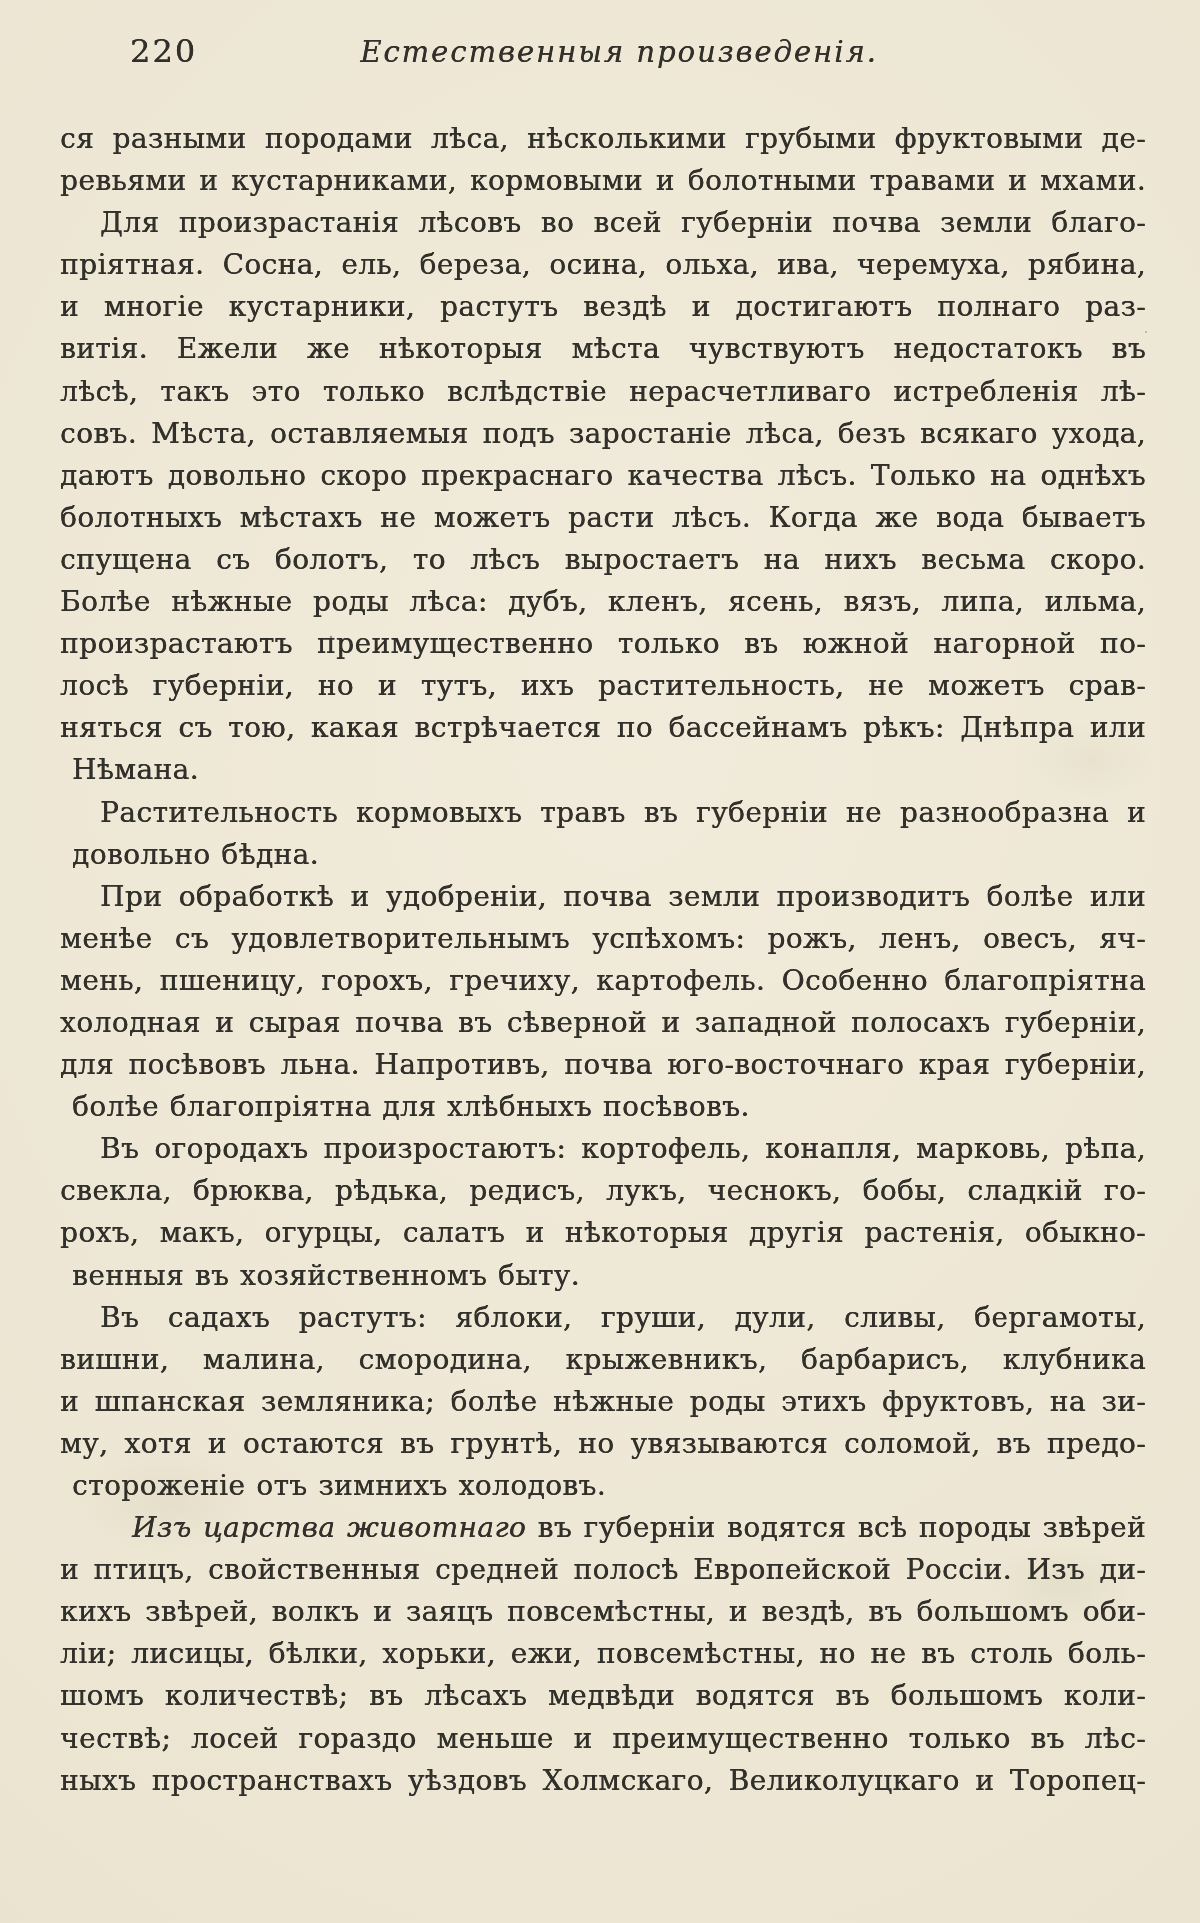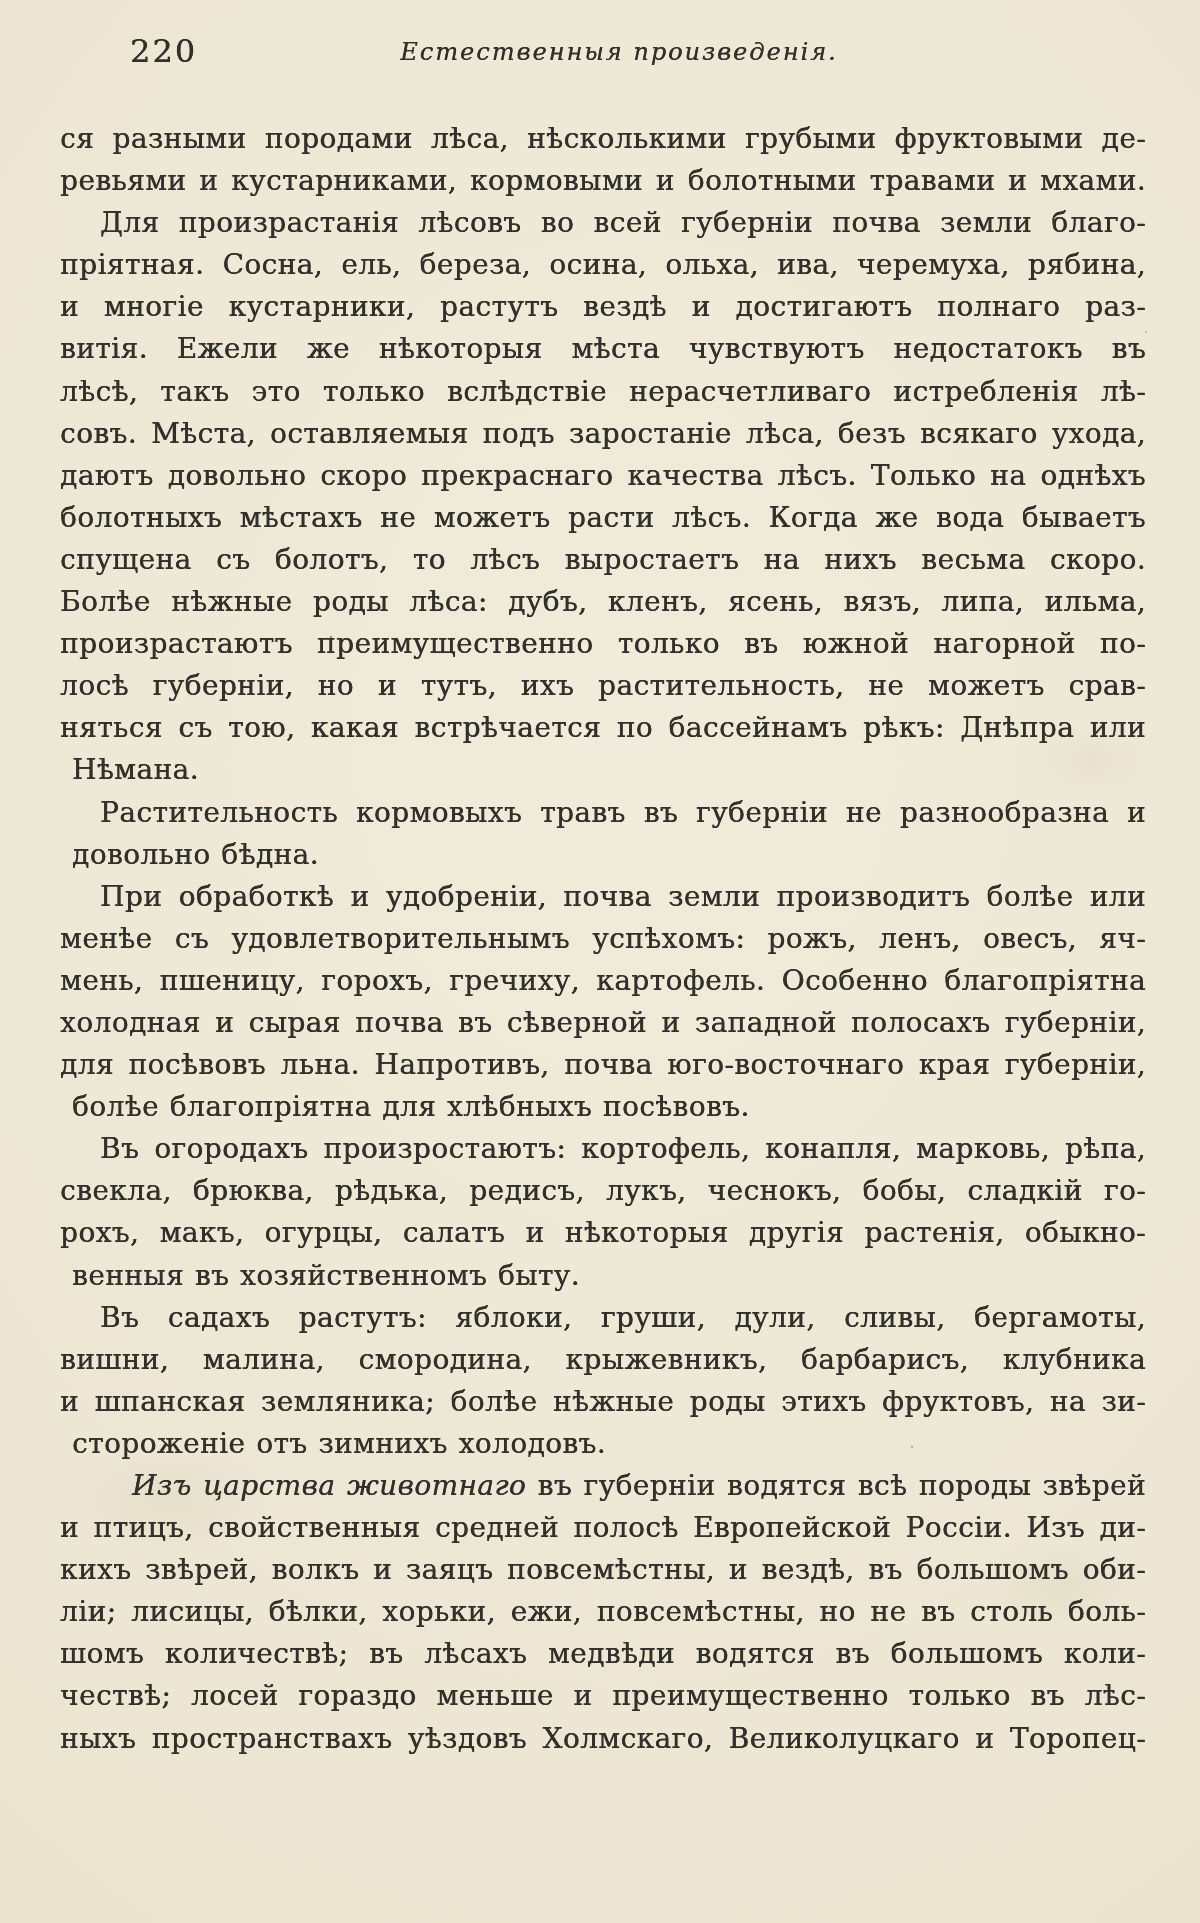"Естественныя произведенія." .running-title { font-size: 24px -> 29px }
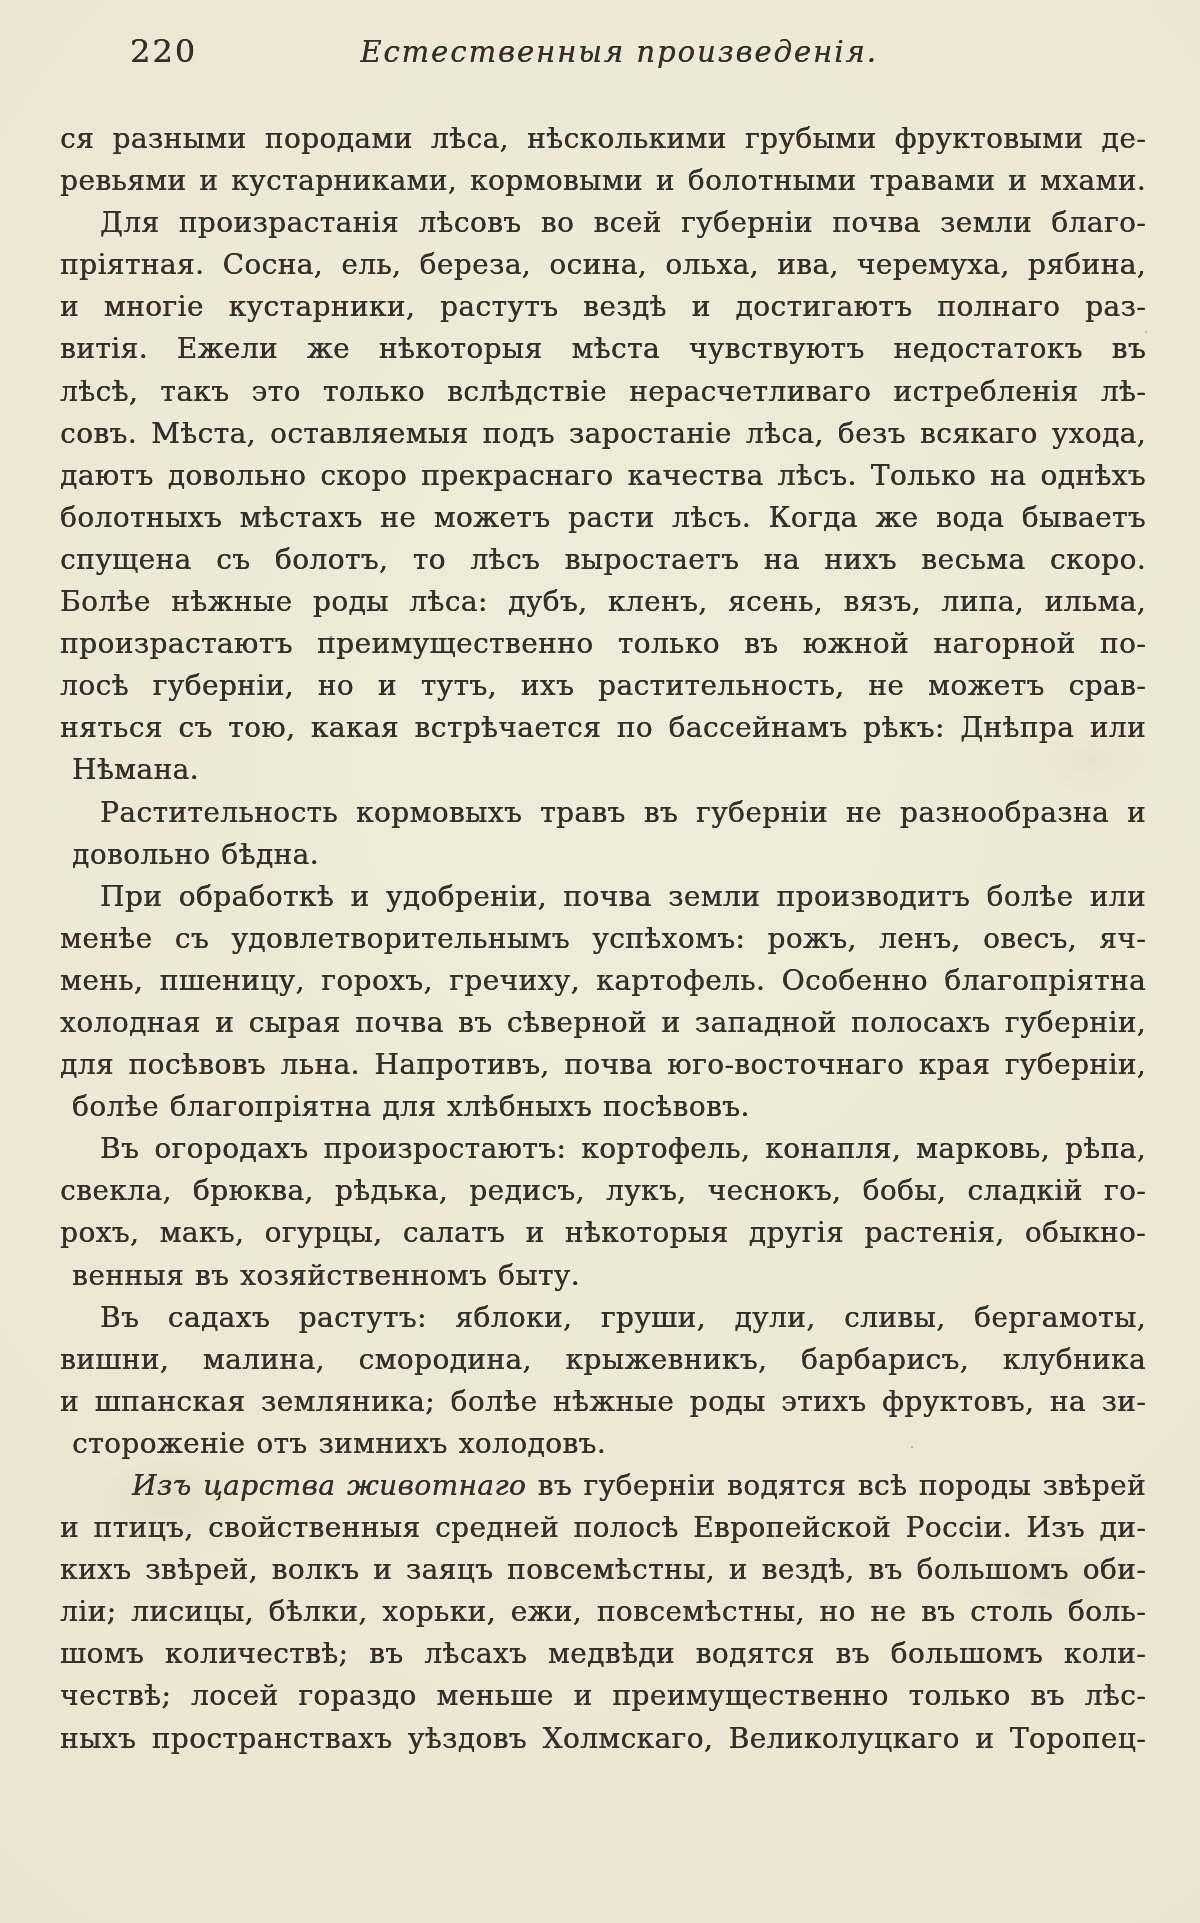"му, хотя и остаются въ" div.line { html: none -> <div>му, хотя и остаются въ грунтѣ, но увязываются соломой, въ предо-</div> }
